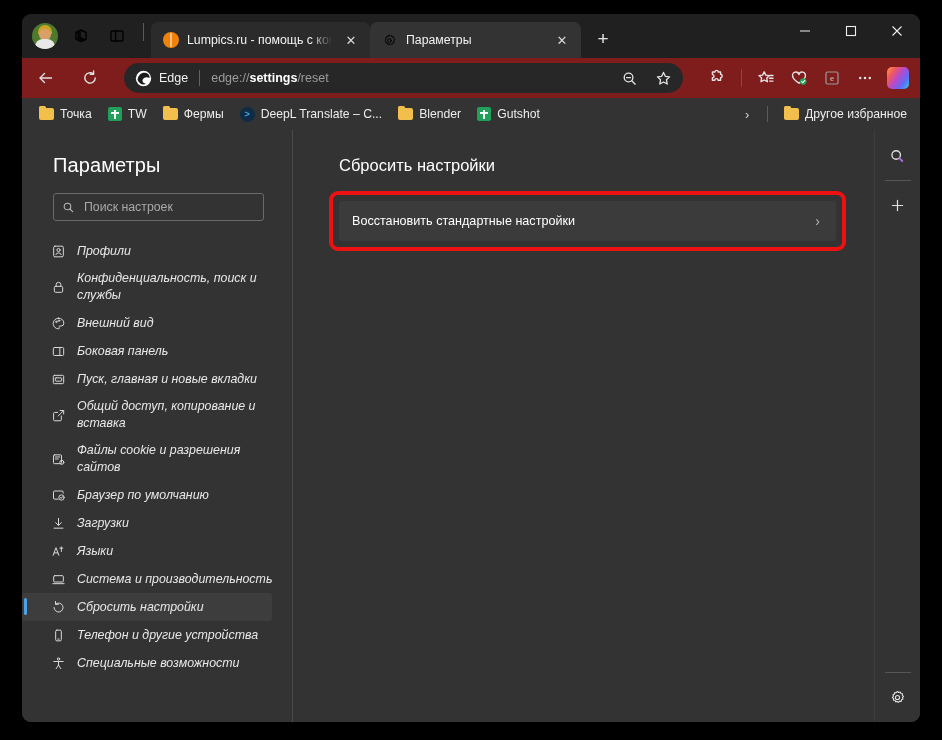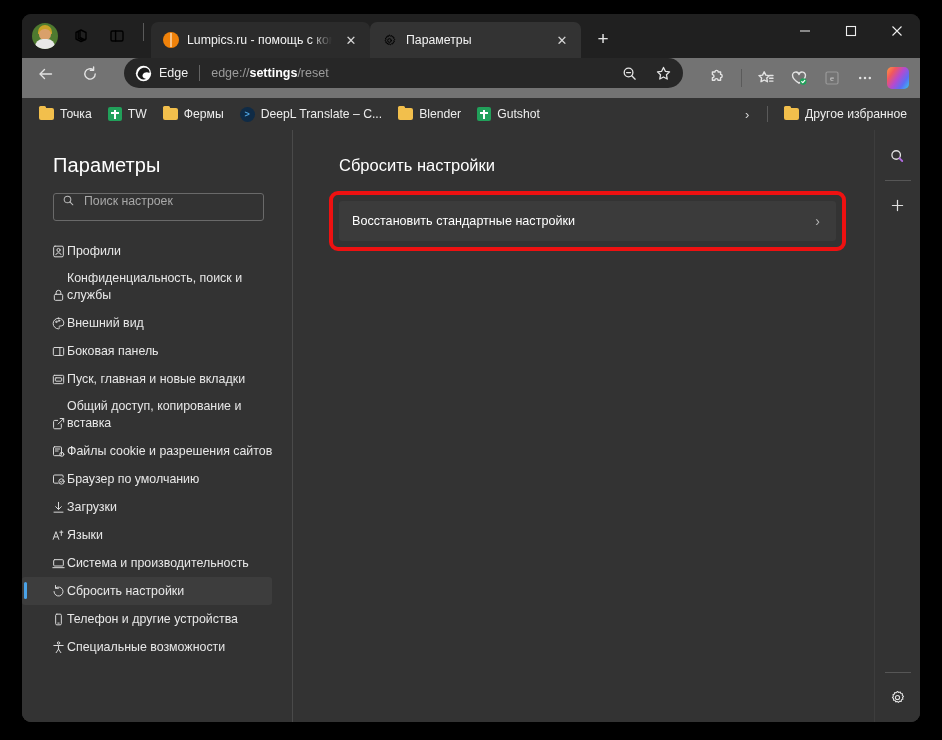"Edge" .toolbar { align-items: none -> center; background: #737373 -> #7f1d1d }
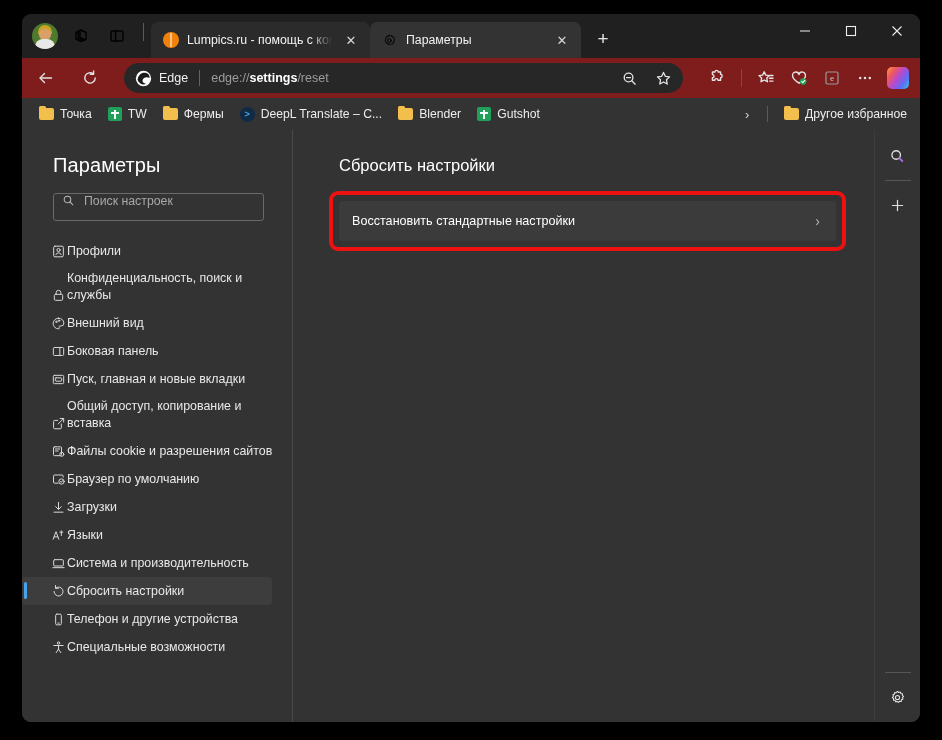"Поиск настроек" .search-box { align-items: none -> center }
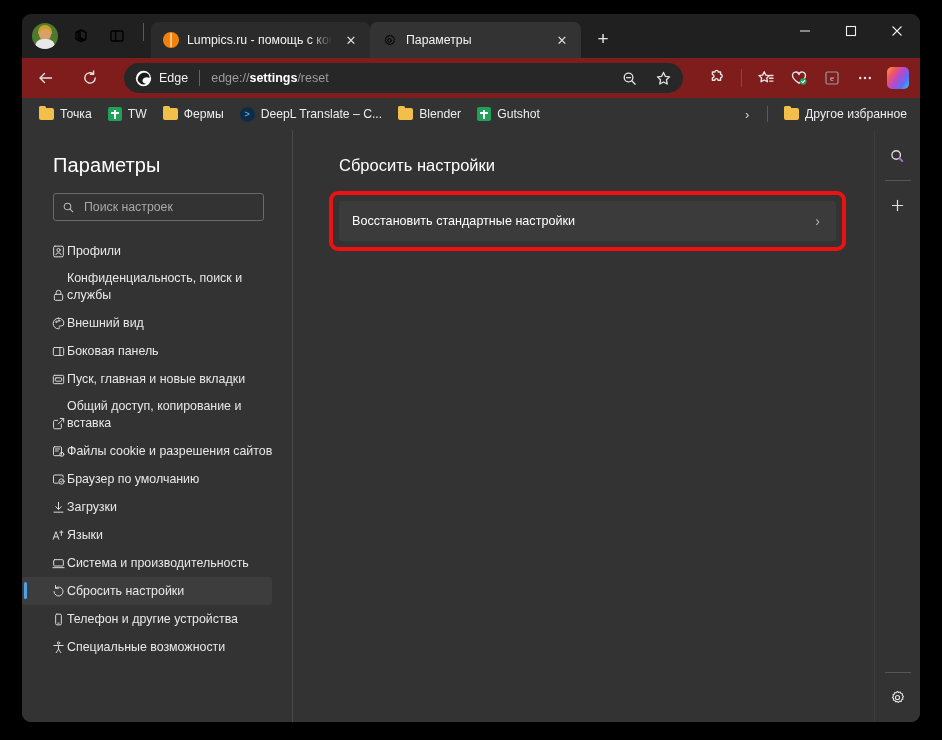"Профили" .nav-item { align-items: flex-end -> center; font-style: none -> italic; gap: 0 -> 10px }
